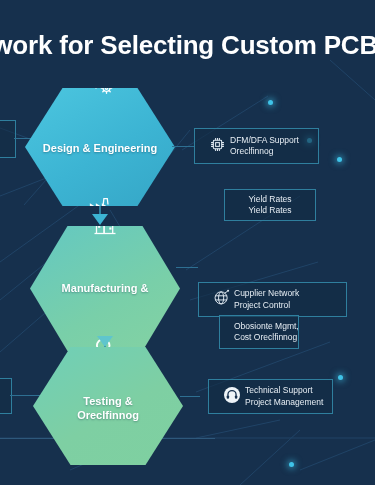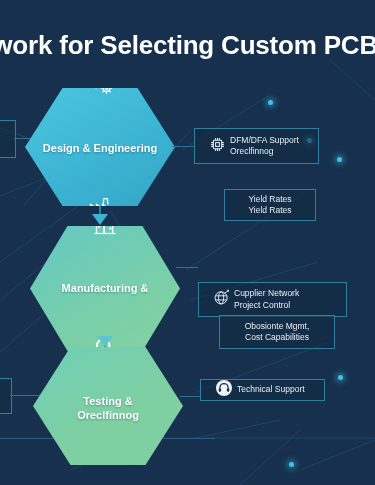"Obosionte Mgmt," div.lbox { width: 116px -> 80px }
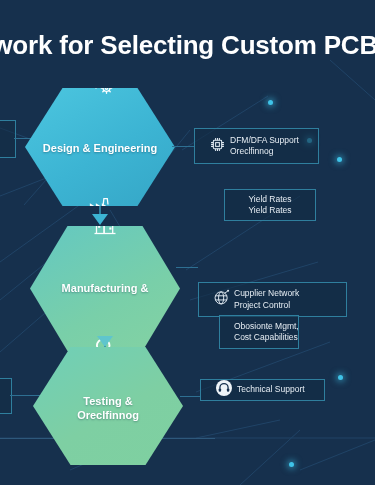"Cost Capabilities" span { text: Capabilities -> Oreclfinnog }
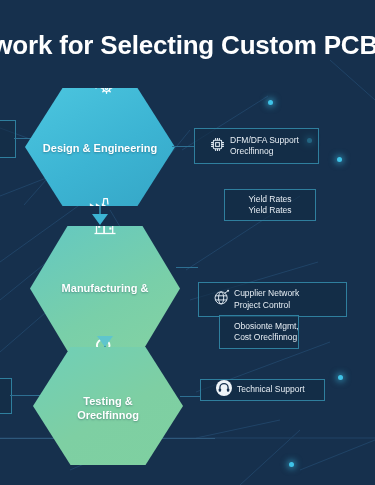"Technical Support" div.lbox { height: 22px -> 35px; left: 200px -> 208px }
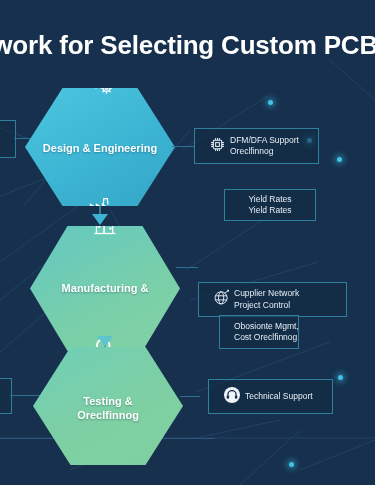"Project Management" span { html: none -> <span>Project Management</span> }
